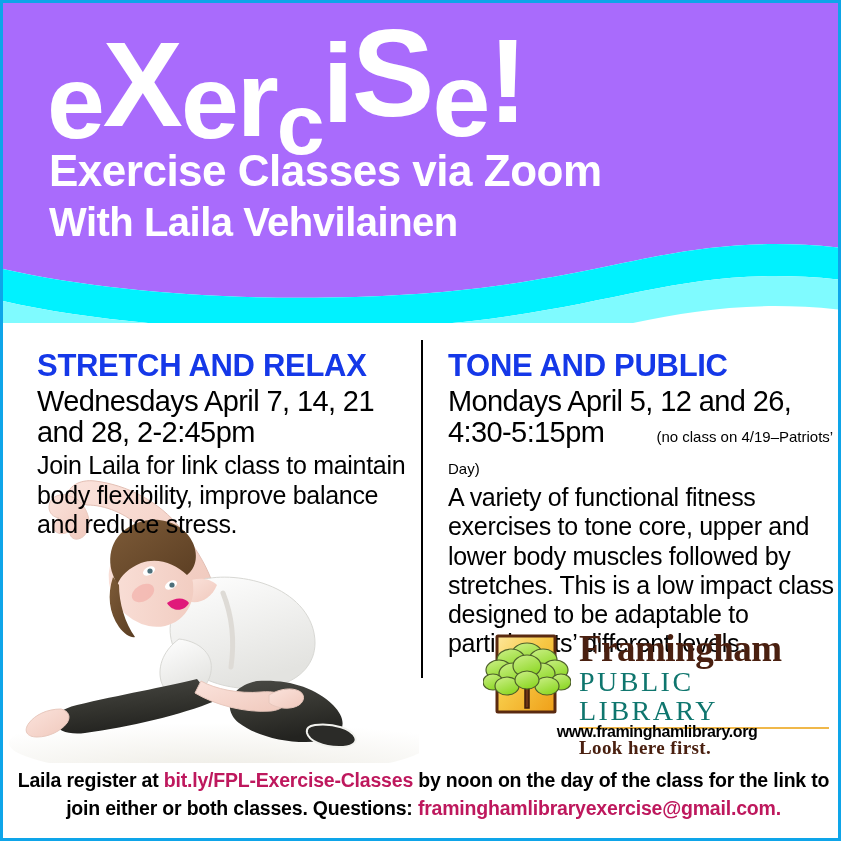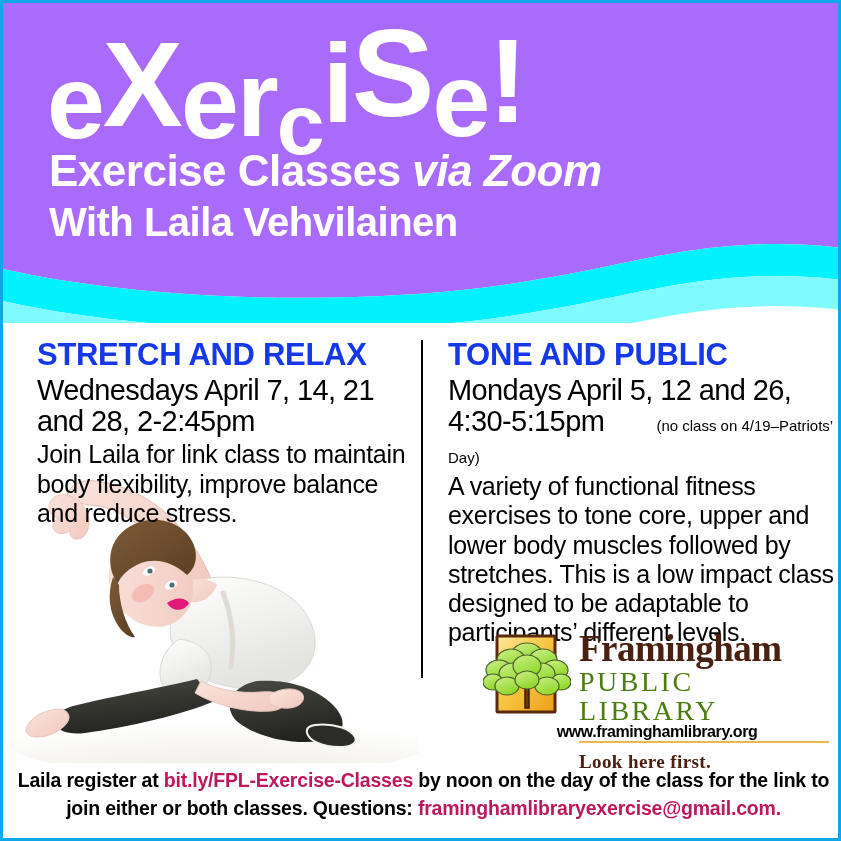"via Zoom" .subtitle .ital { font-style: italic -> none }
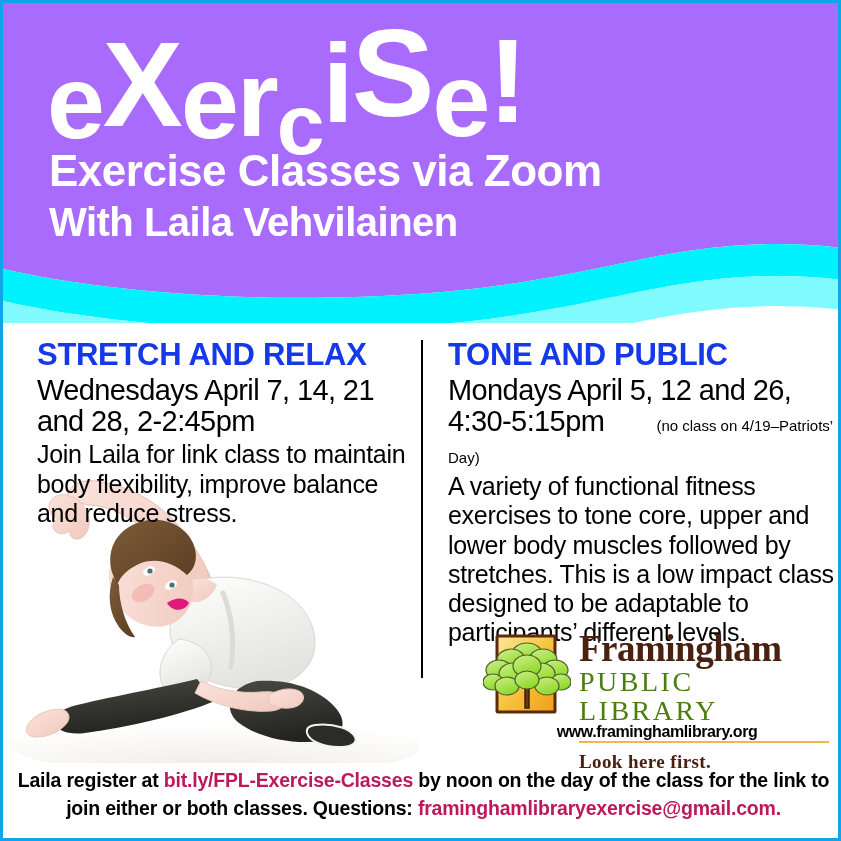"STRETCH AND RELAX" .class-heading { margin: 4px 0 3px 0 -> 15px 0 3px 0 }
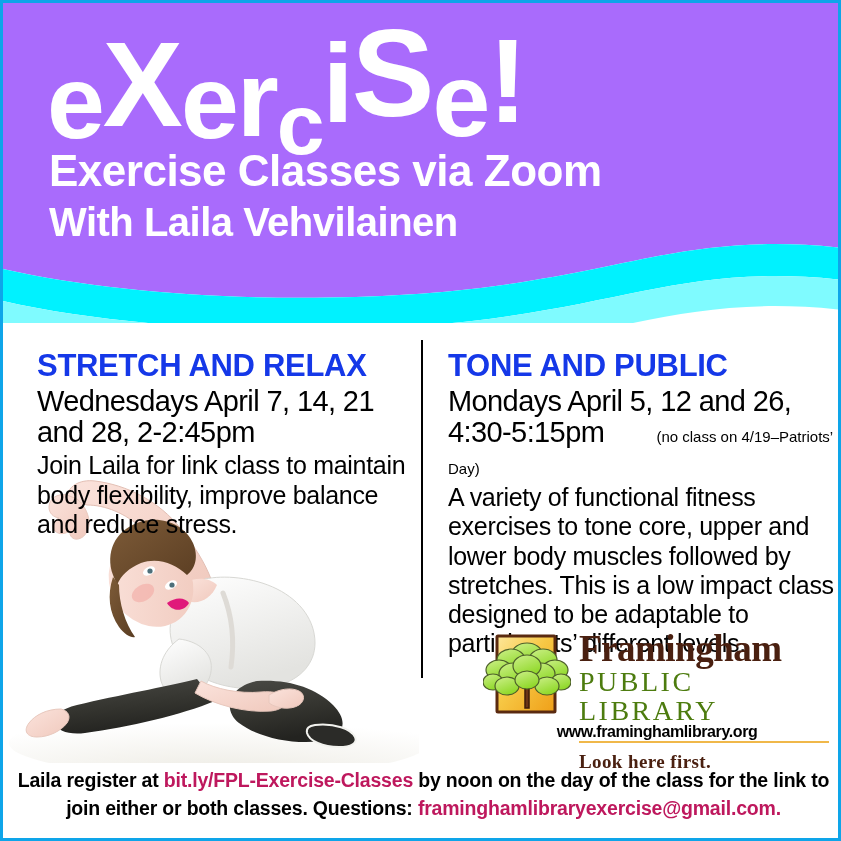"PUBLIC LIBRARY" .logo-sub { color: #4d7c0f -> #0f766e; padding-bottom: 15px -> 1px }
